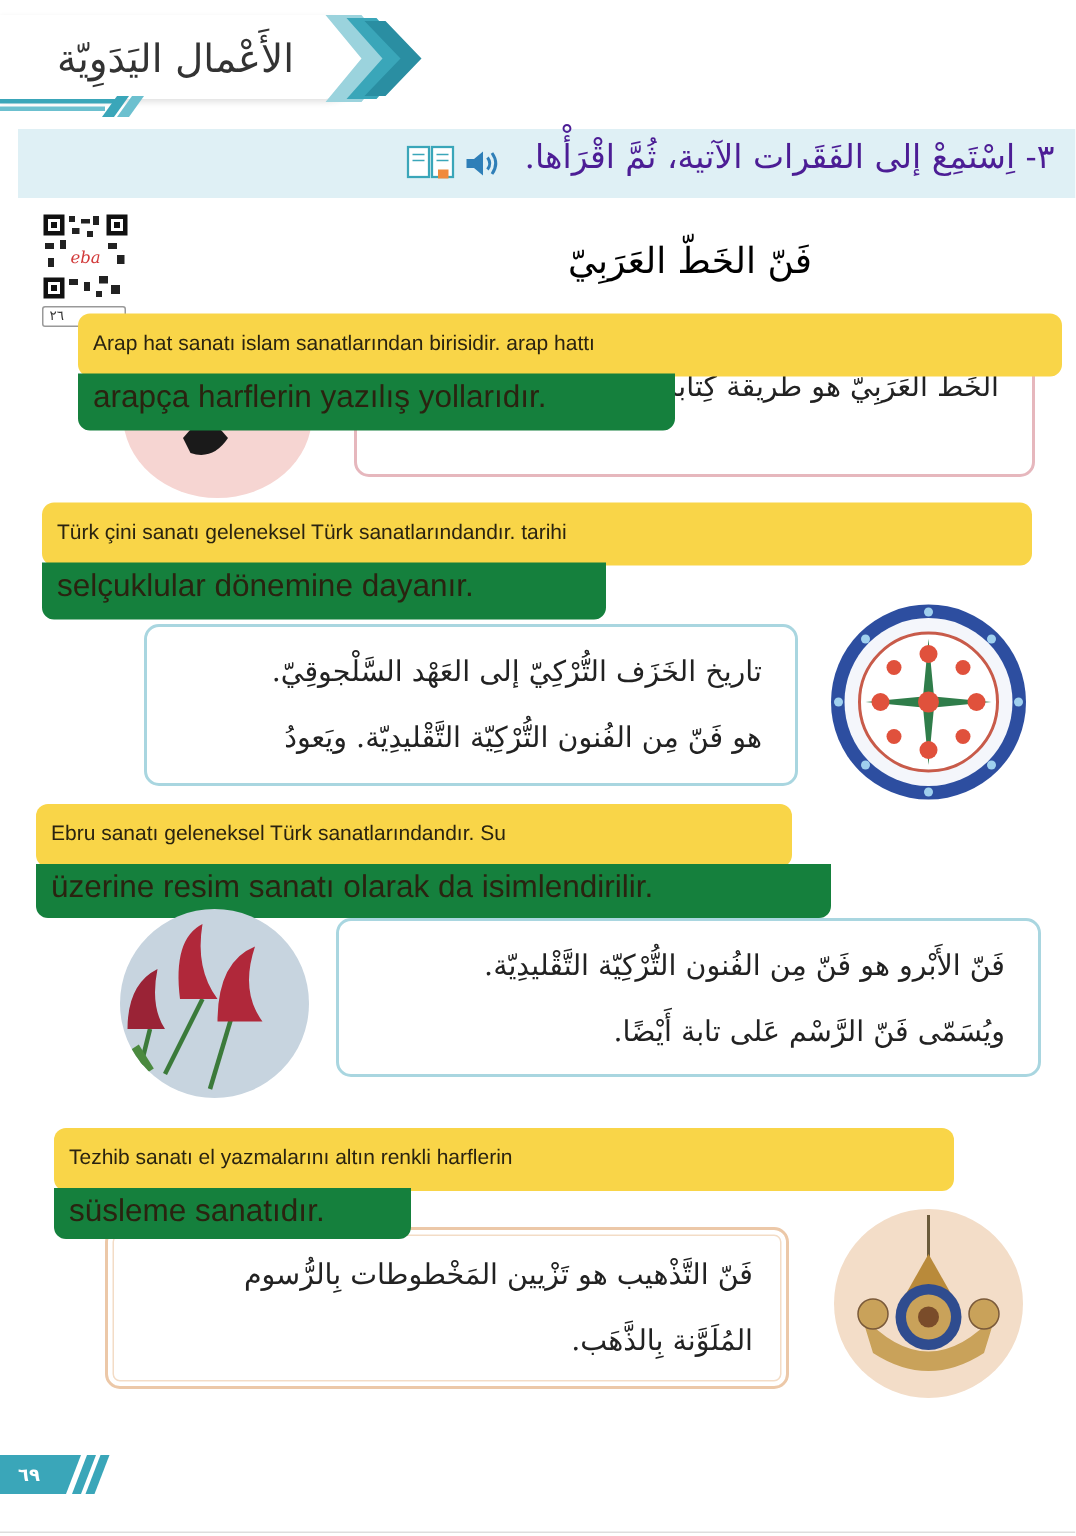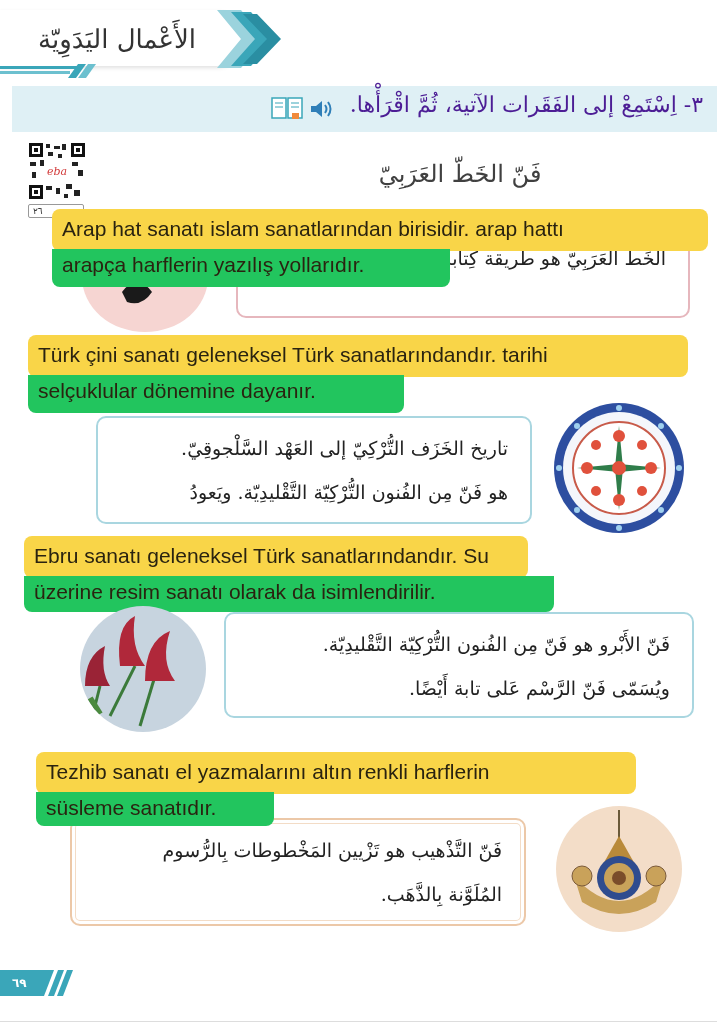"فَنّ الخَطّ العَرَبِيّ" .section-title { color: #404040 -> #000000 }
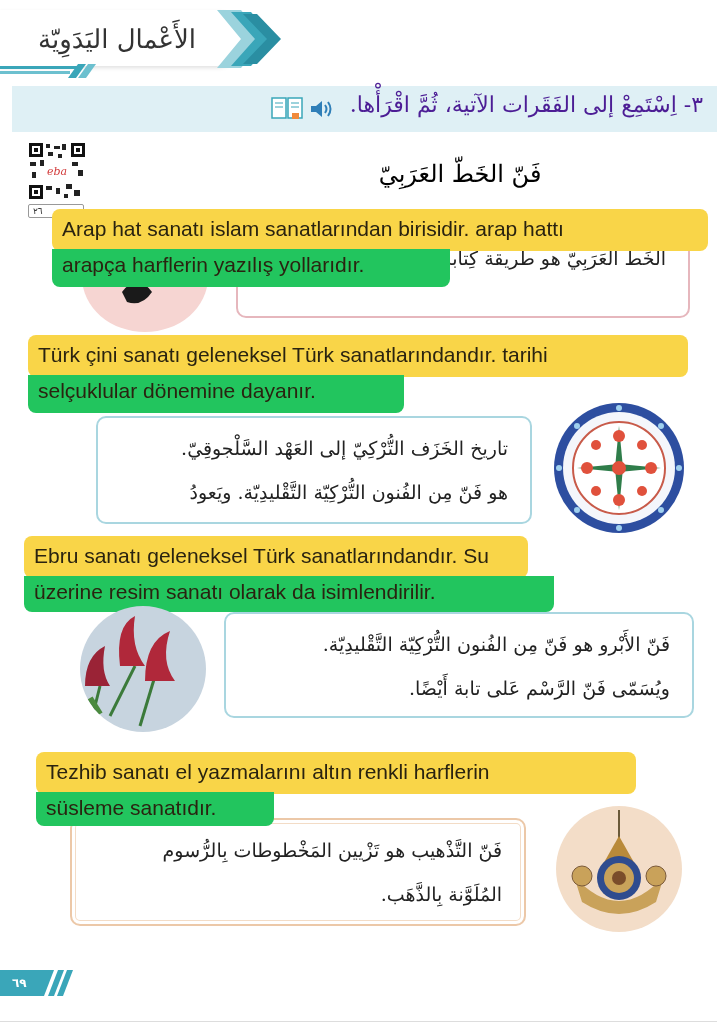"Arap hat sanatı islam sanatlarından" .note { font-size: 21px -> 14px }
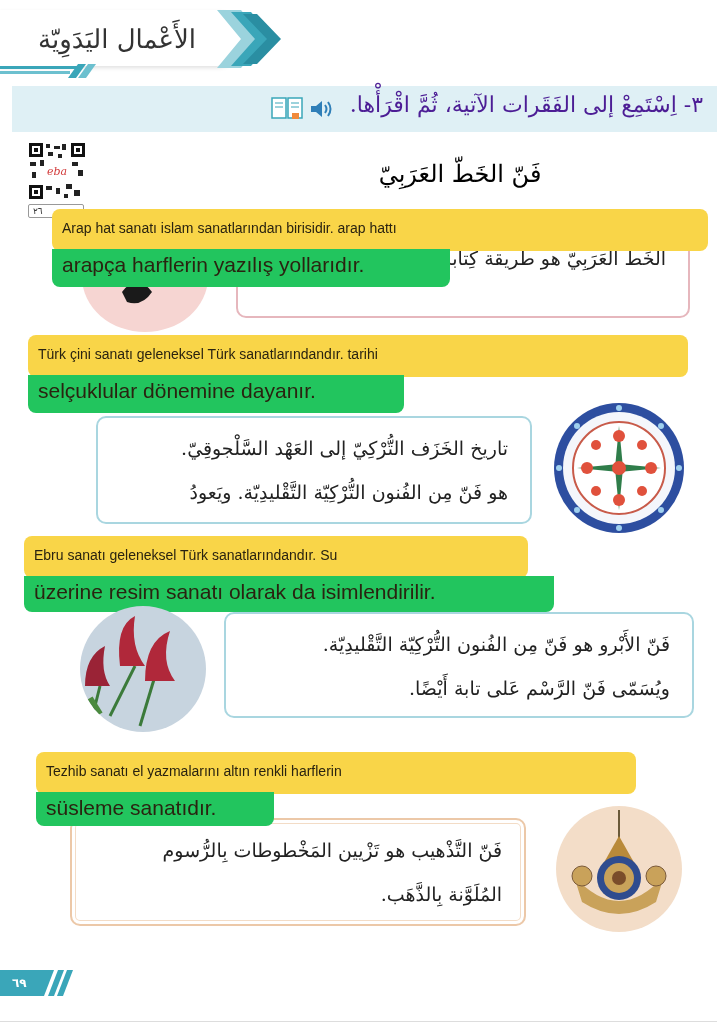"arapça harflerin yazılış yollarıdır." .note-line2 { background: #22c55e -> #15803d }
